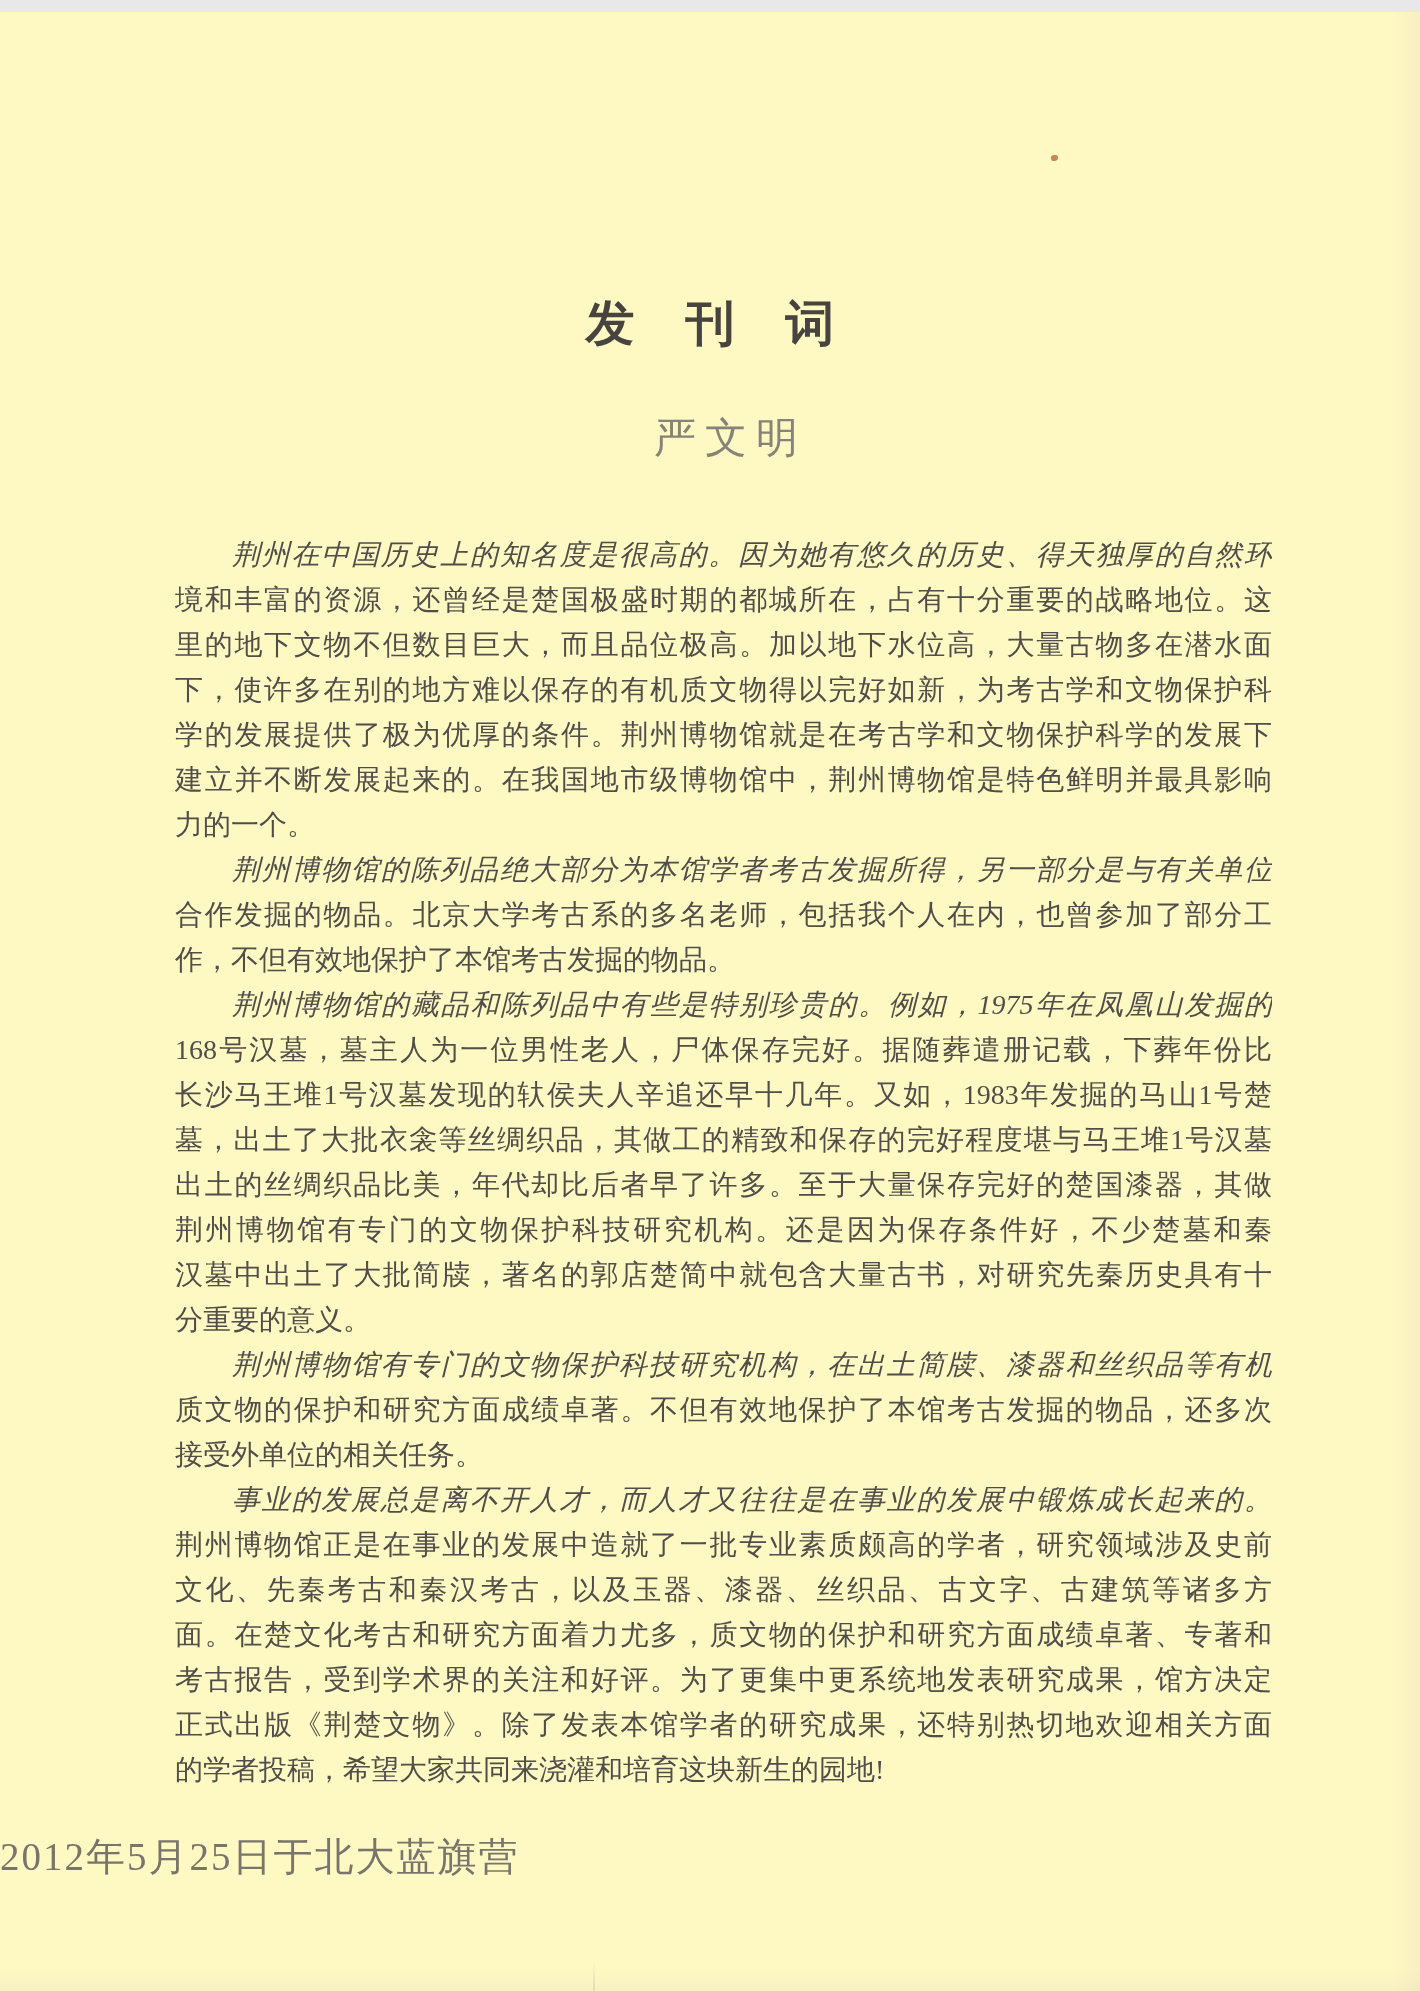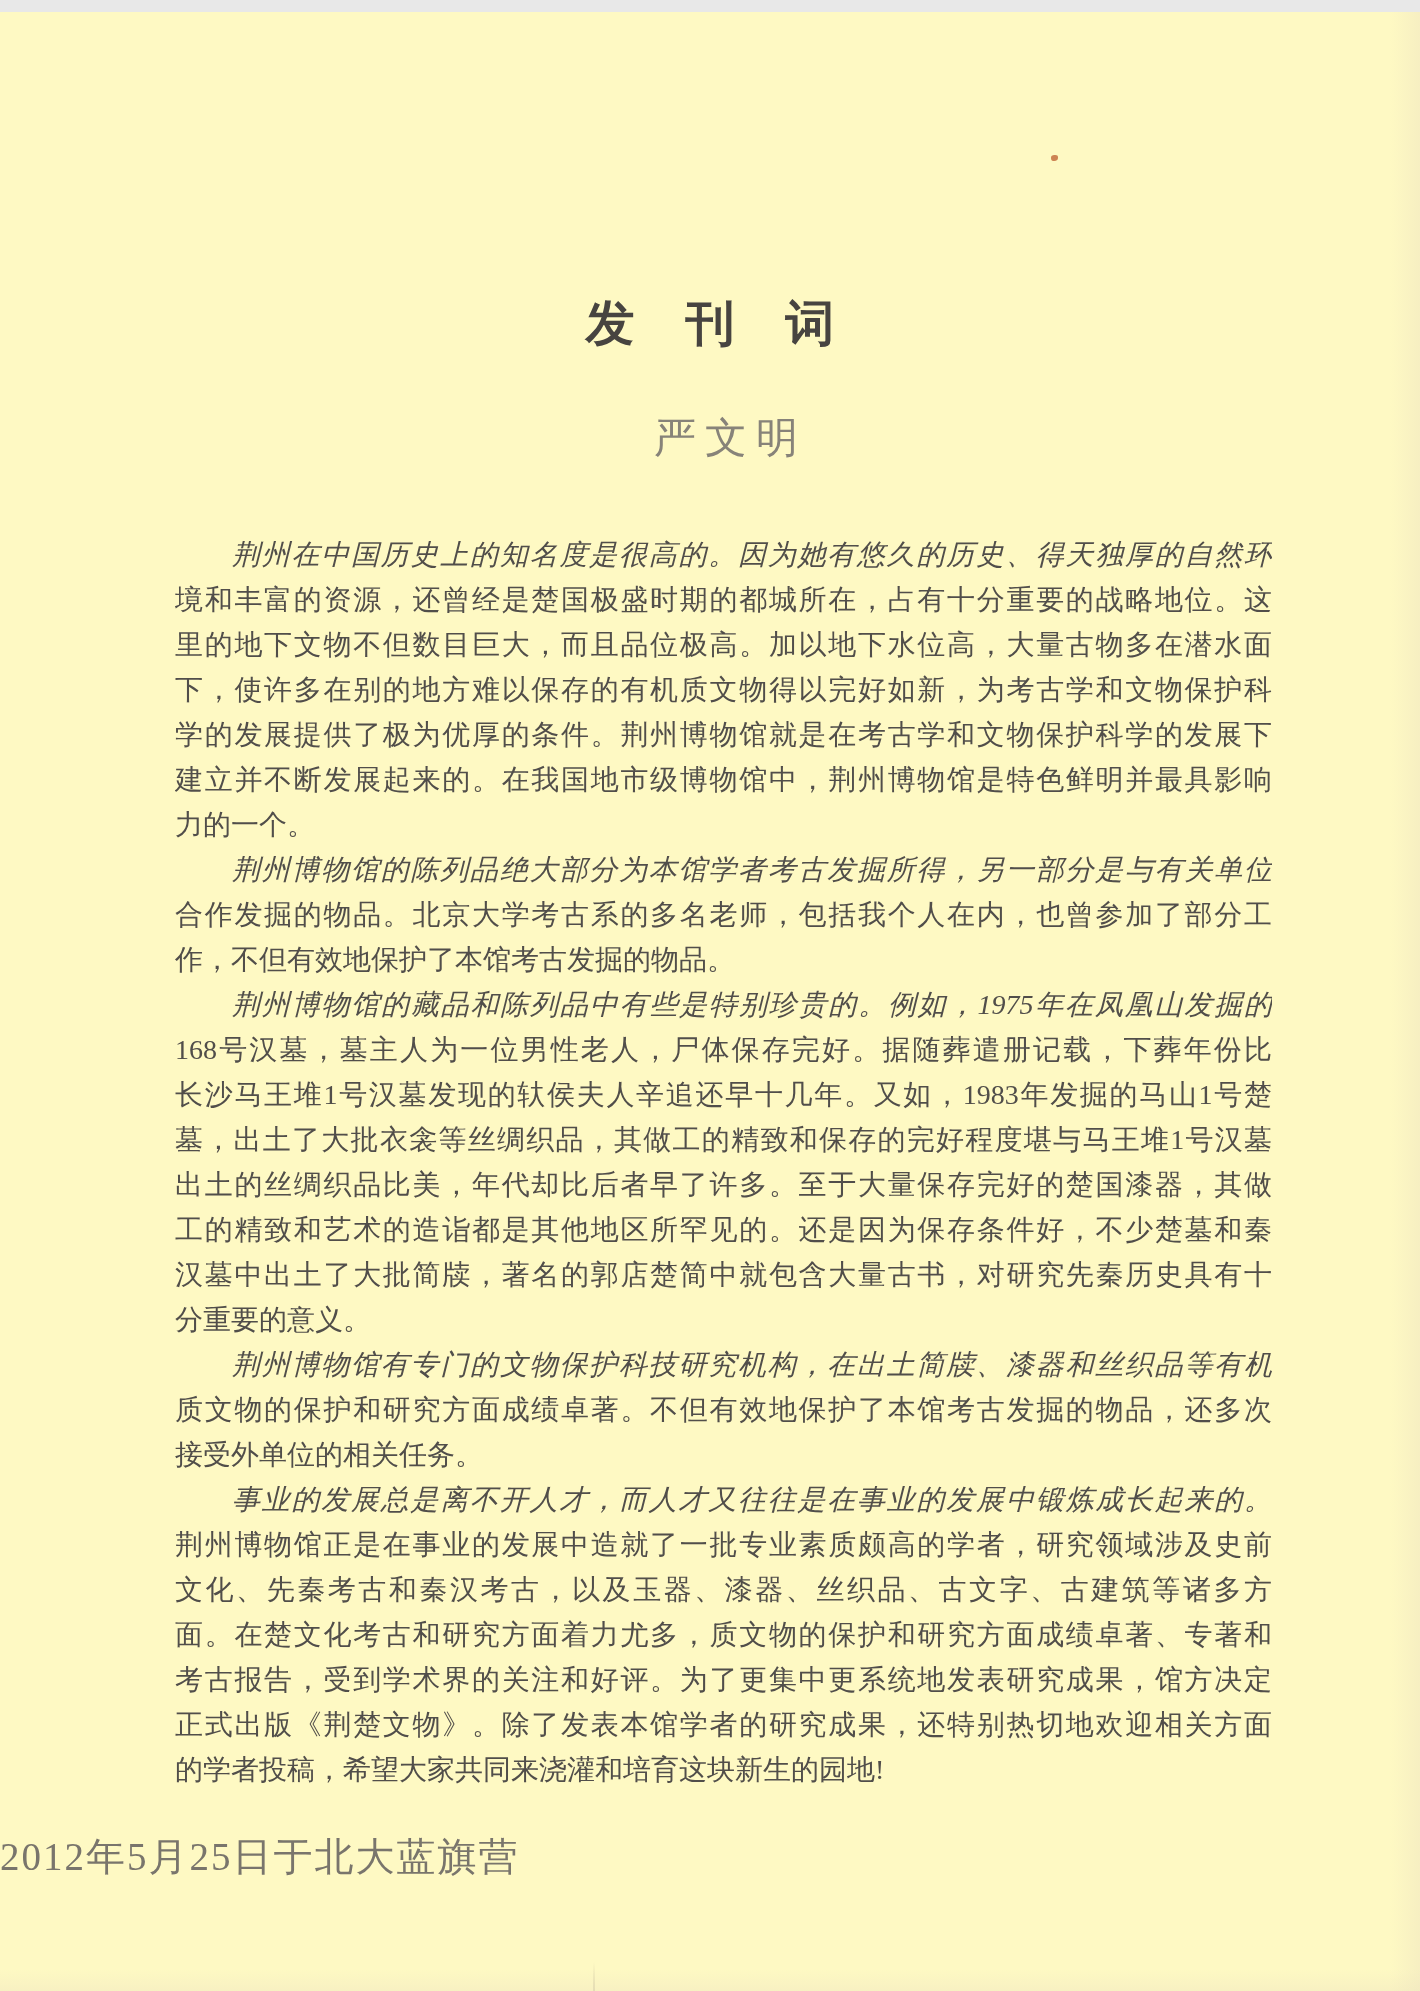"工的精致和艺术的造诣都是其他地区所罕见的。还是因为保存条件好，不少楚墓和秦" div.line { text: 工的精致和艺术的造诣都是其他地区所罕见的 -> 荆州博物馆有专门的文物保护科技研究机构 }
